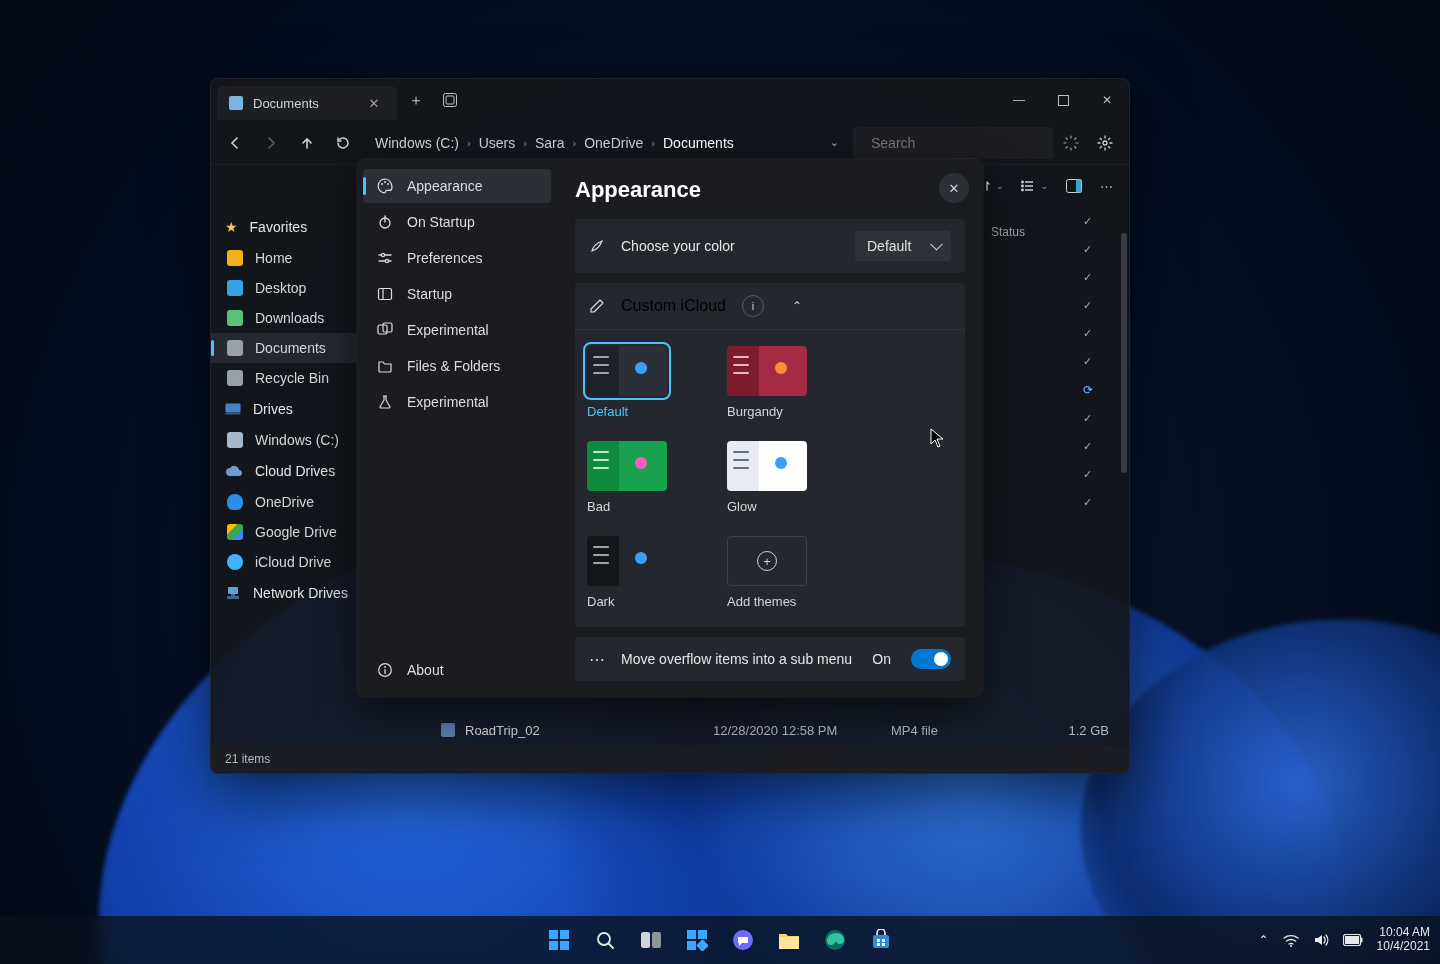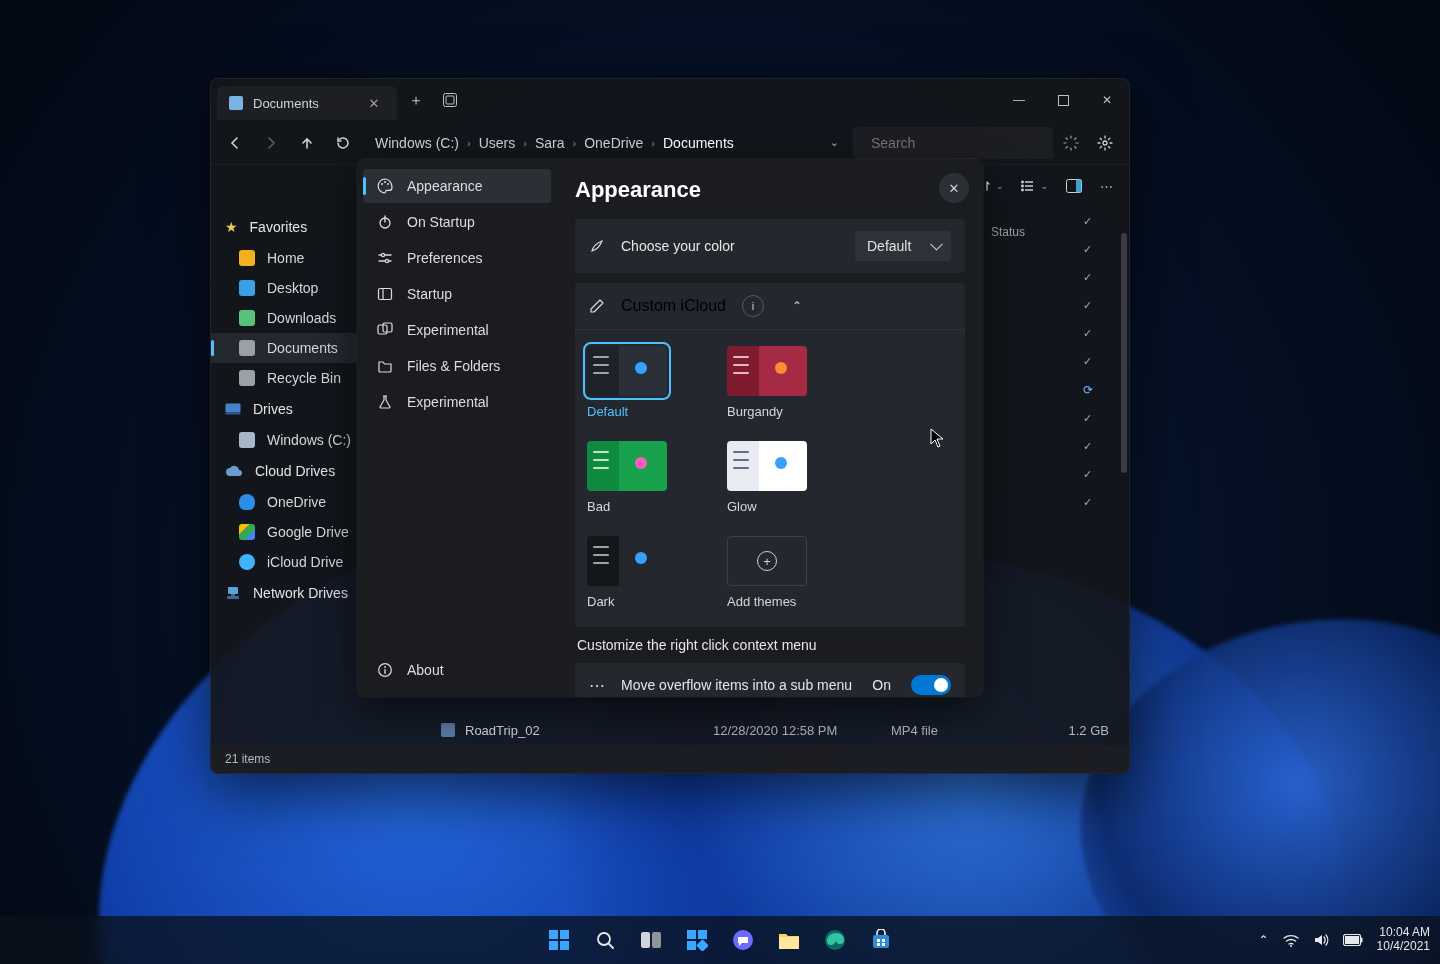"Home" .sitem { padding: 7px 14px 7px 28px -> 7px 14px 7px 16px }
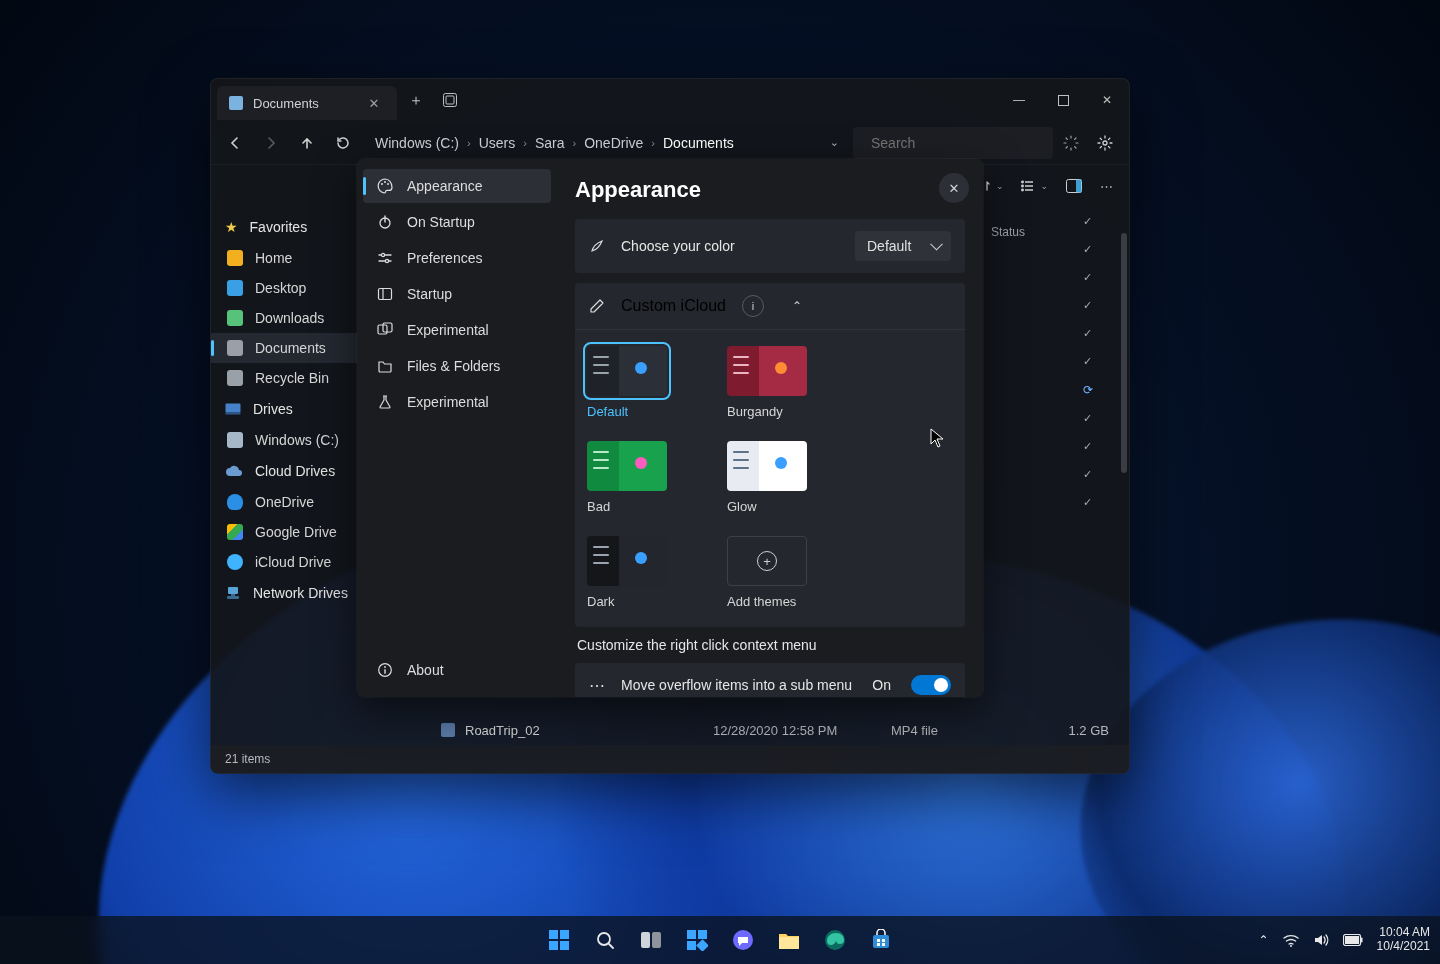"Customize the right click context" div.subheading { html: <div>Customize the right click context menu</div> -> none }
